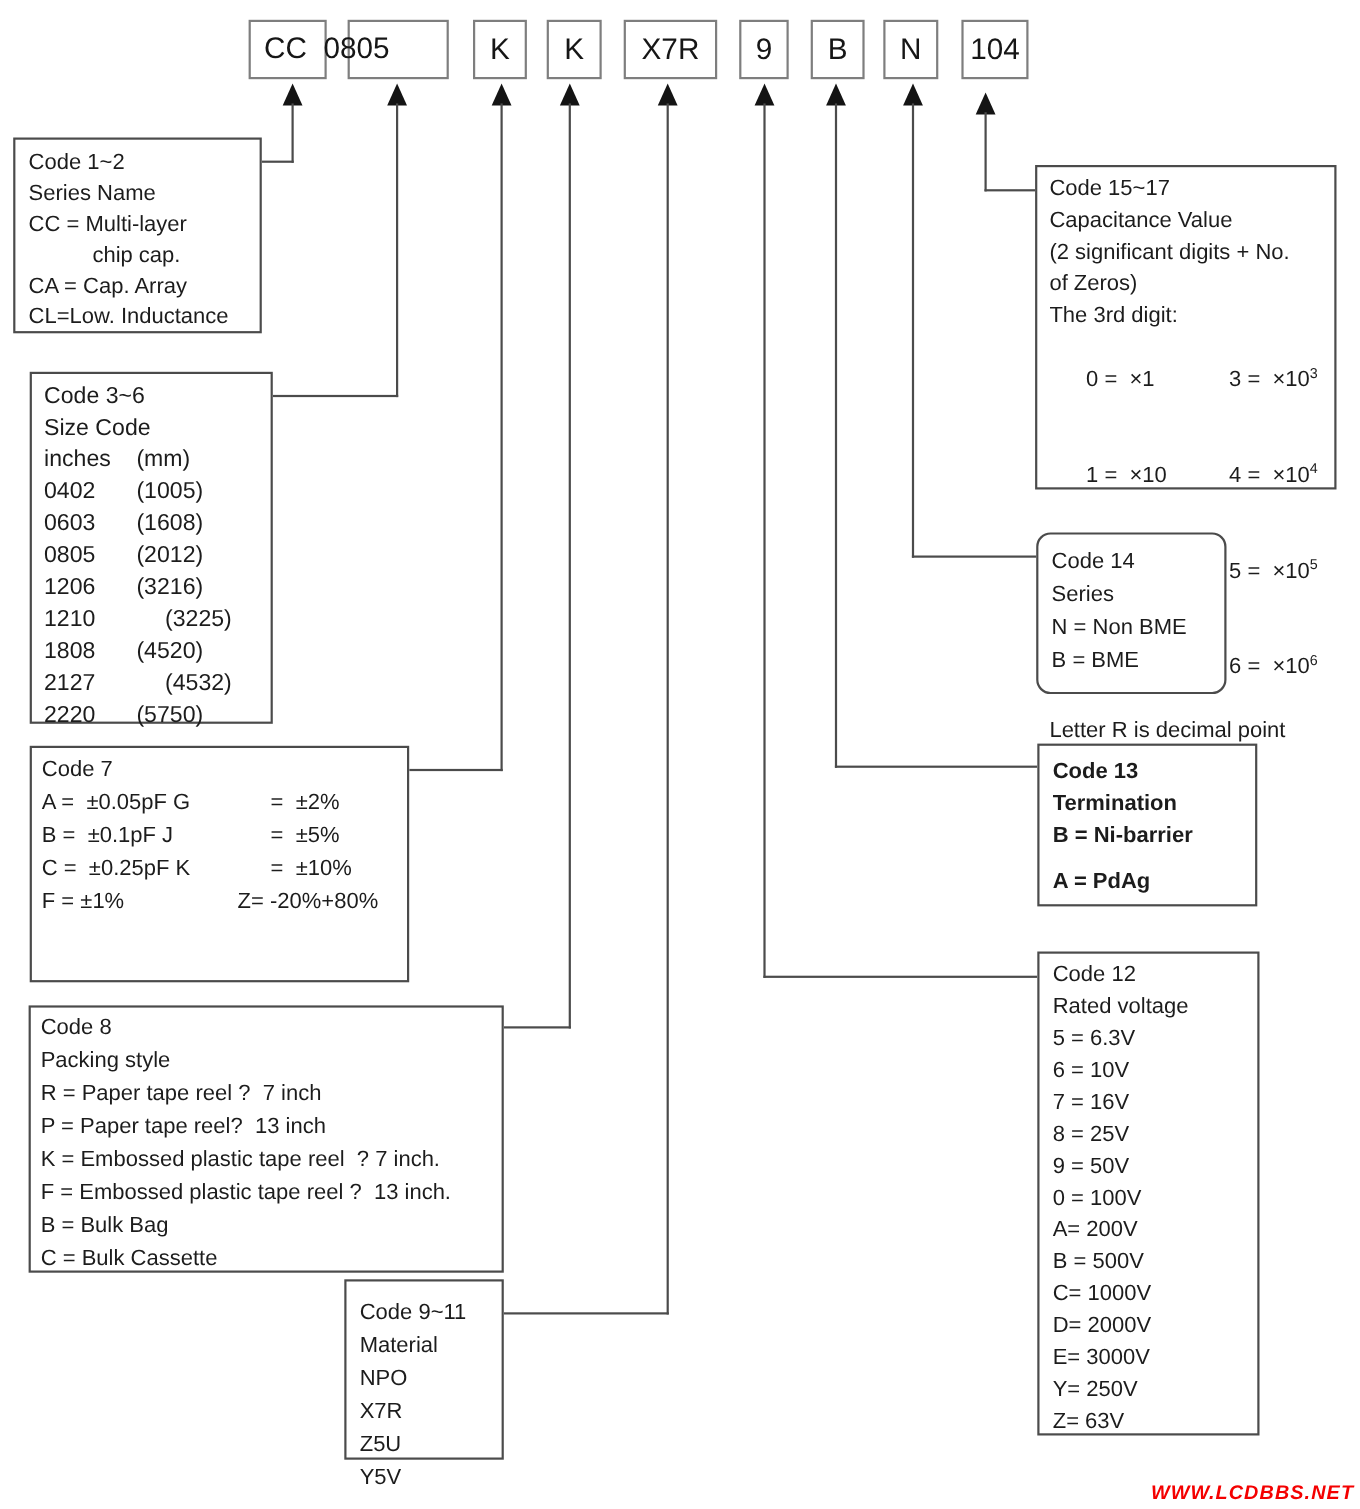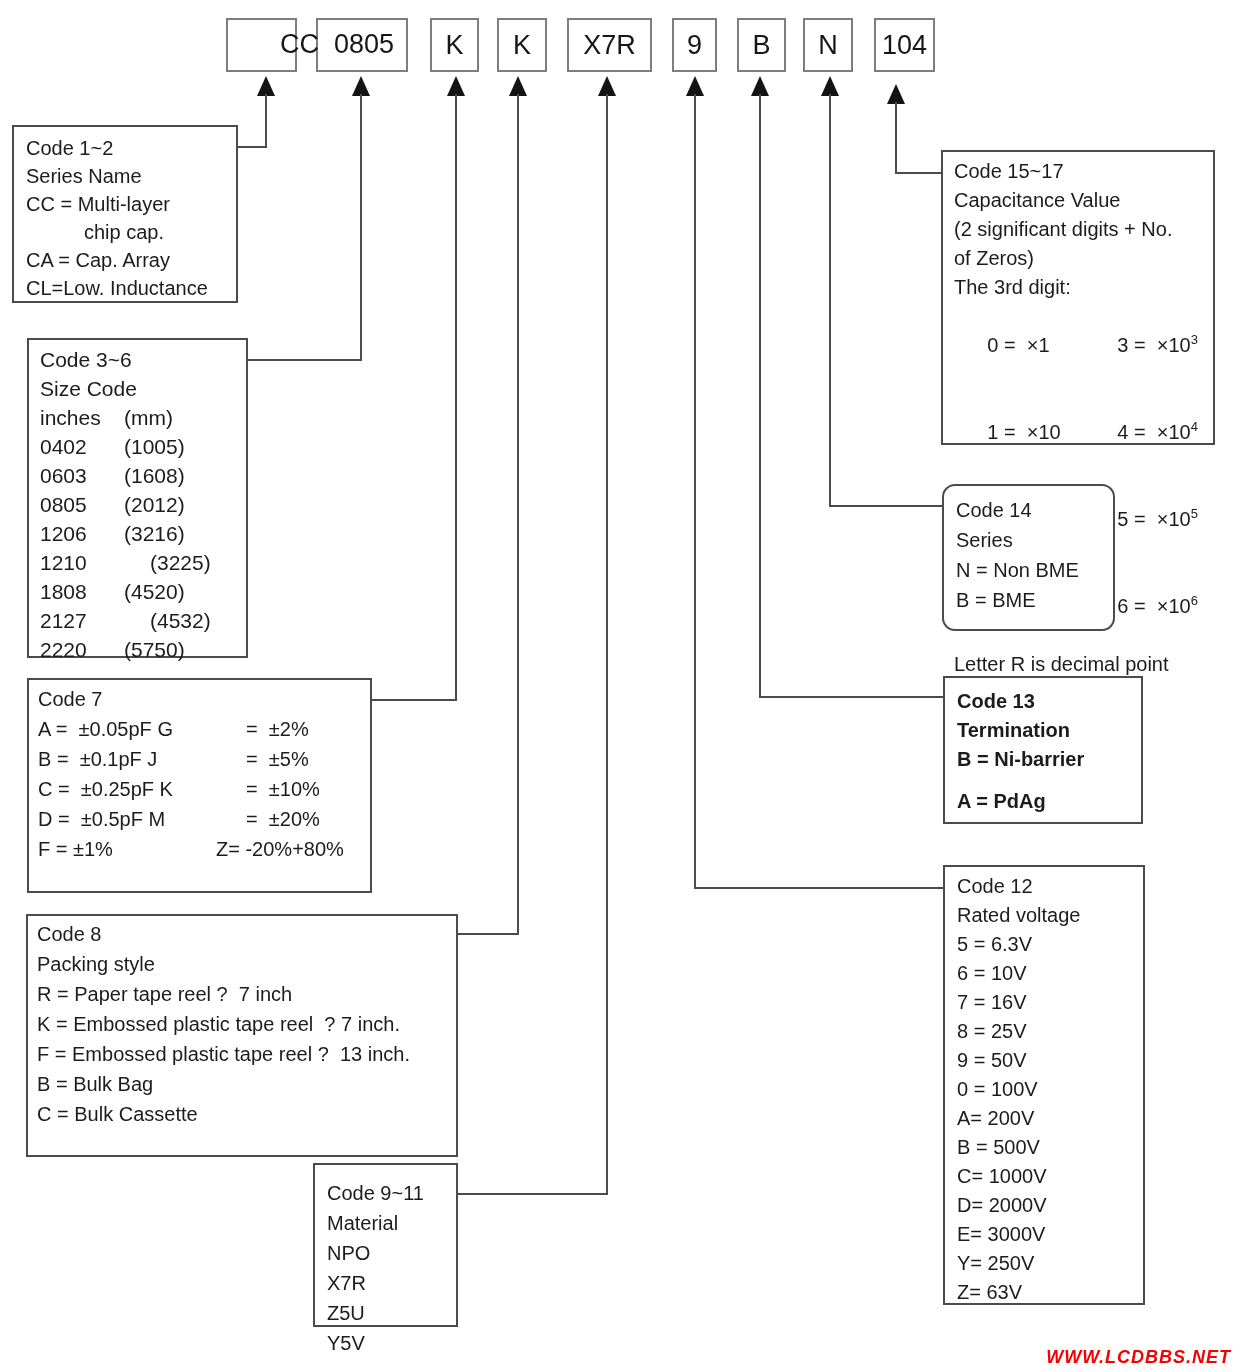"CC 0805" #pn-overlay { margin-left: 40px -> none }
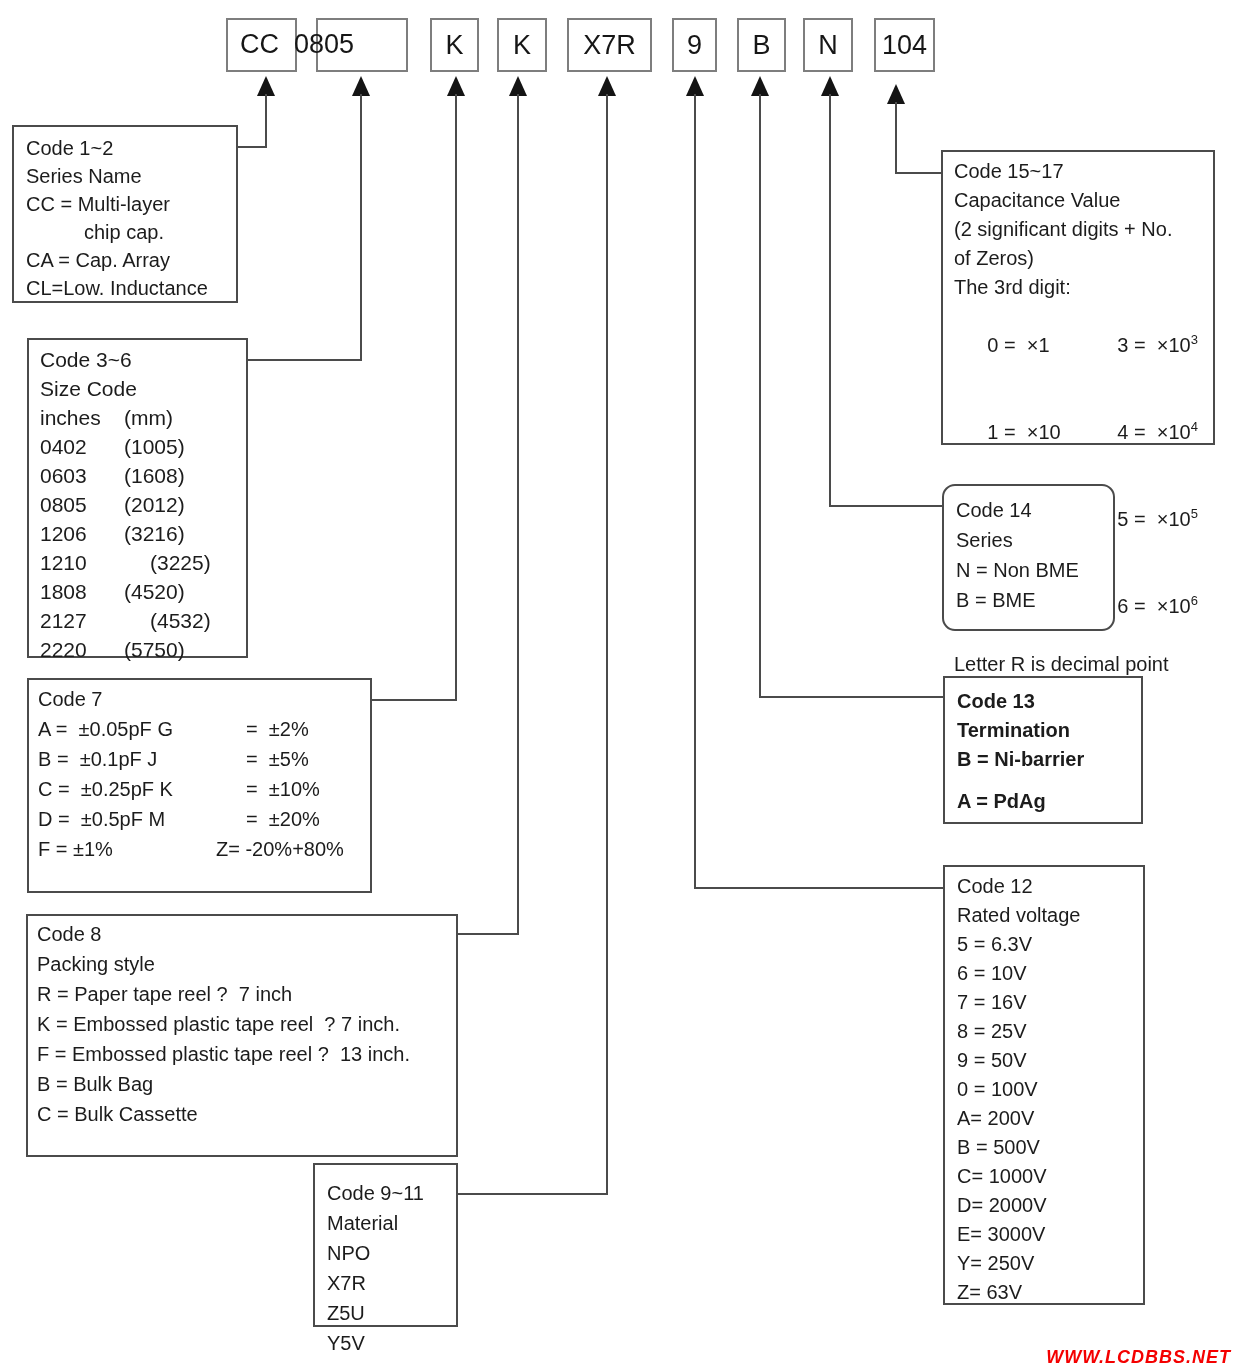"D = ±0.5pF M" div.tolrow { html: <div><span>D = ±0.5pF M</span><span>= ±20%</span></div> -> none }
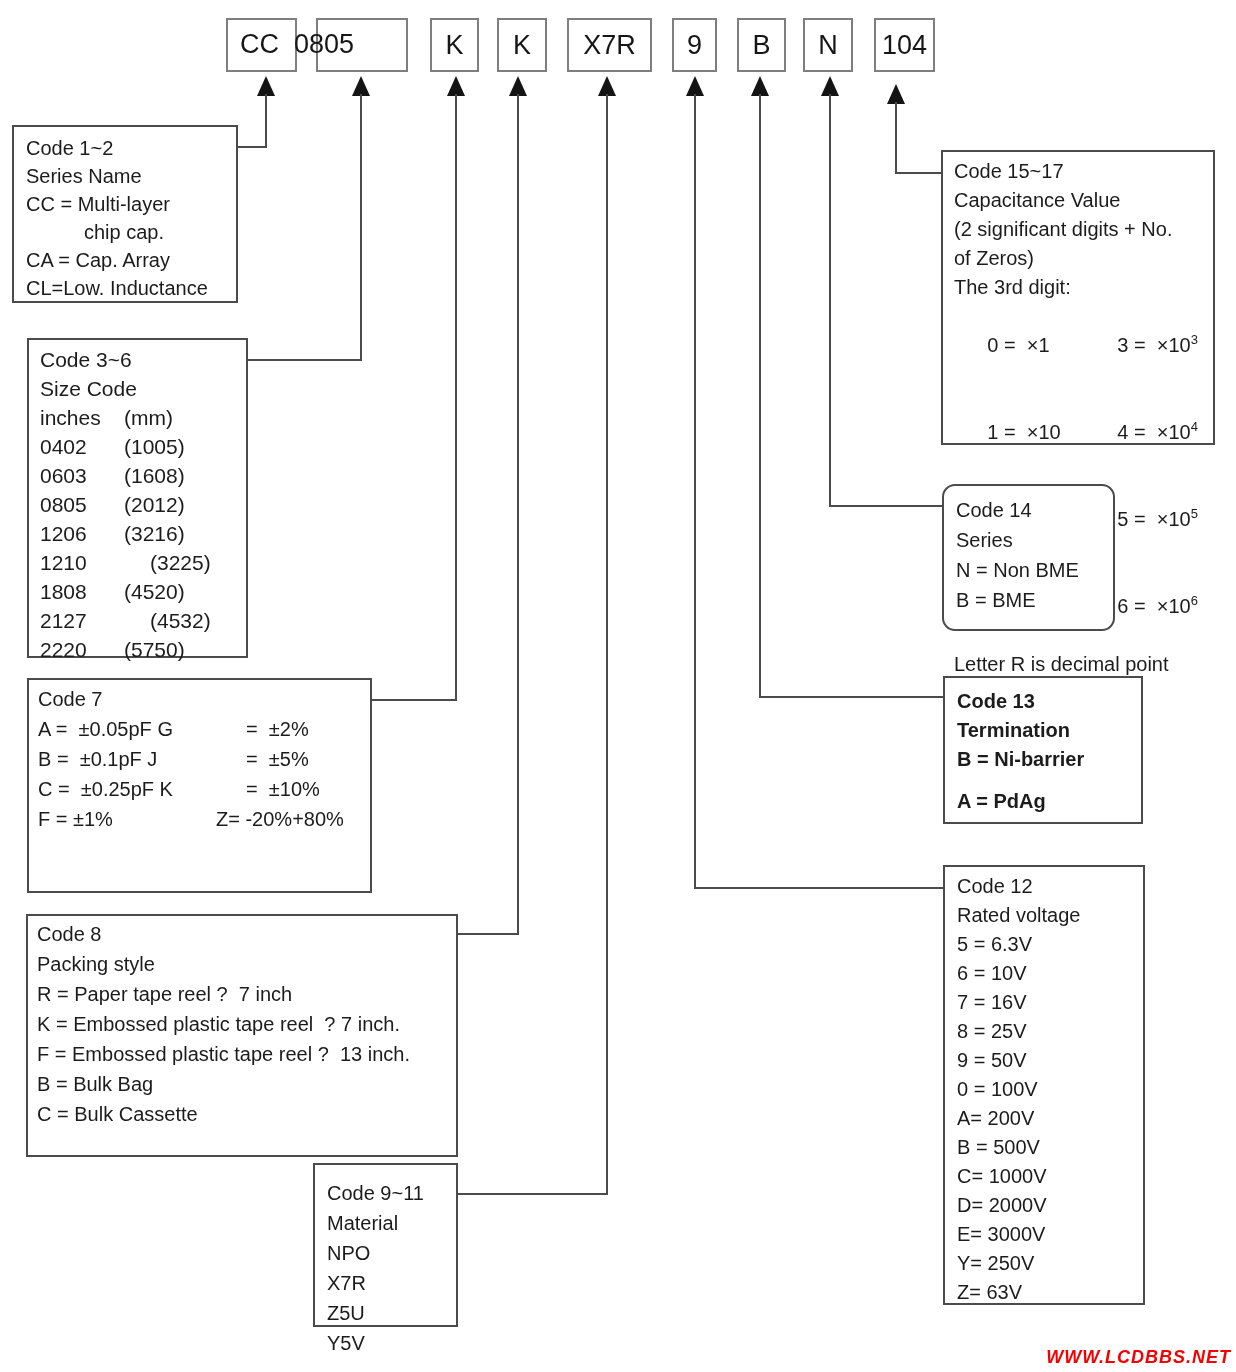"P = Paper tape reel?" div.ln { html: none -> <div>P = Paper tape reel? 13 inch</div> }
